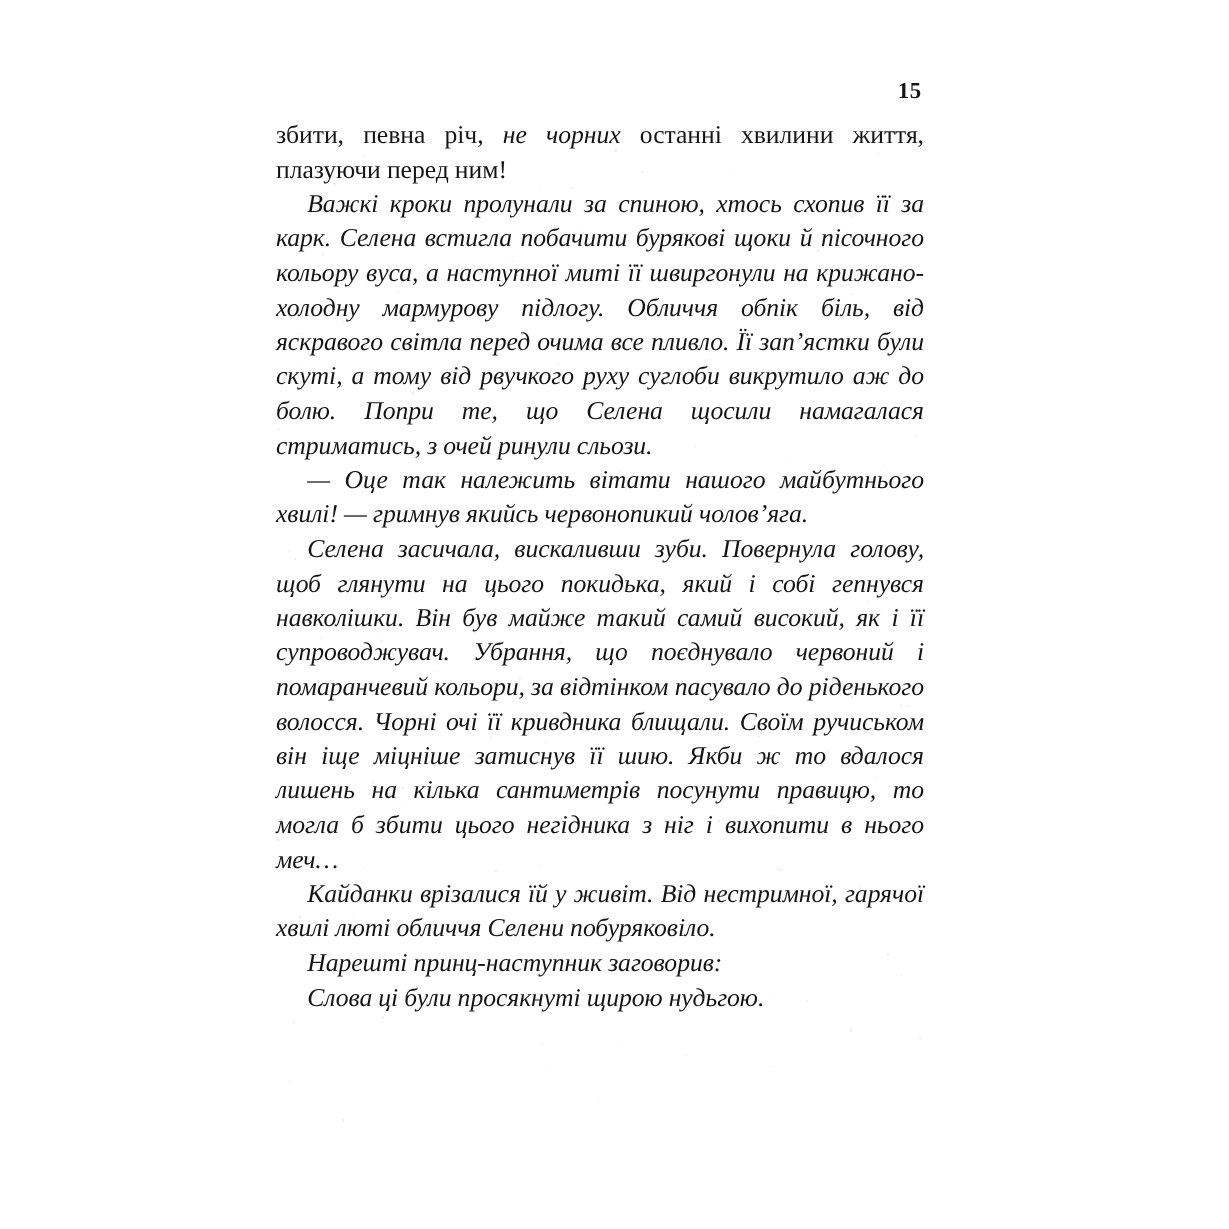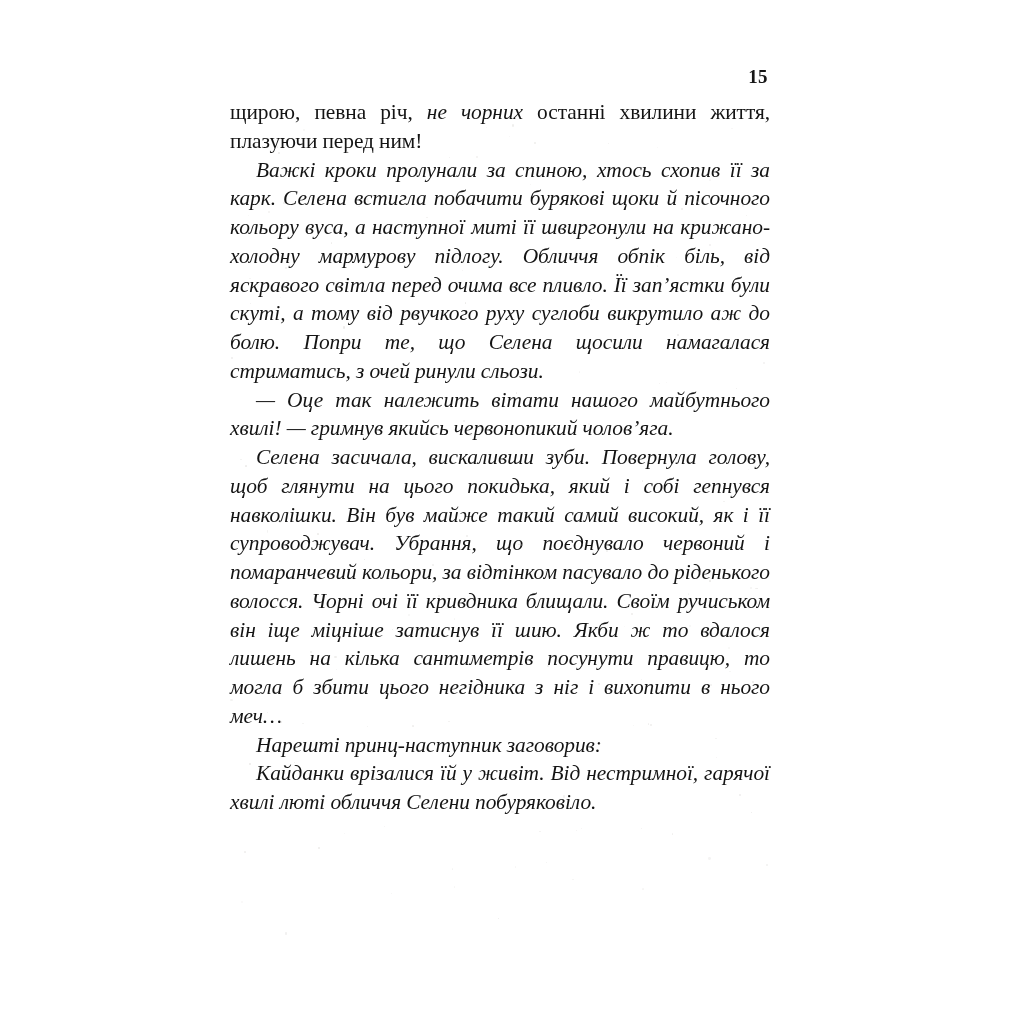"щирою, певна річ," span { text: щирою -> збити }
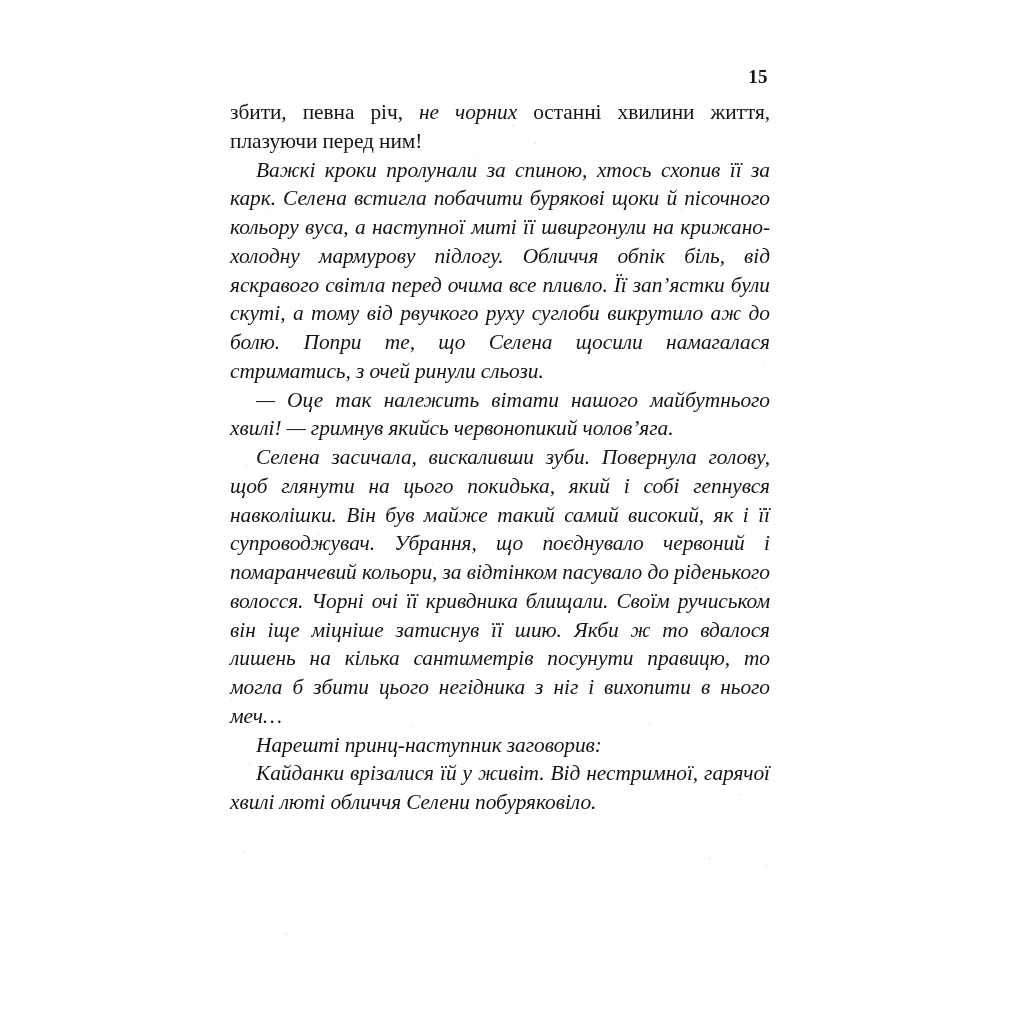"Нарешті принц-наступник заговорив:" p.para { order: before "Кайданки врізалися їй у живіт." -> after "Кайданки врізалися їй у живіт." }
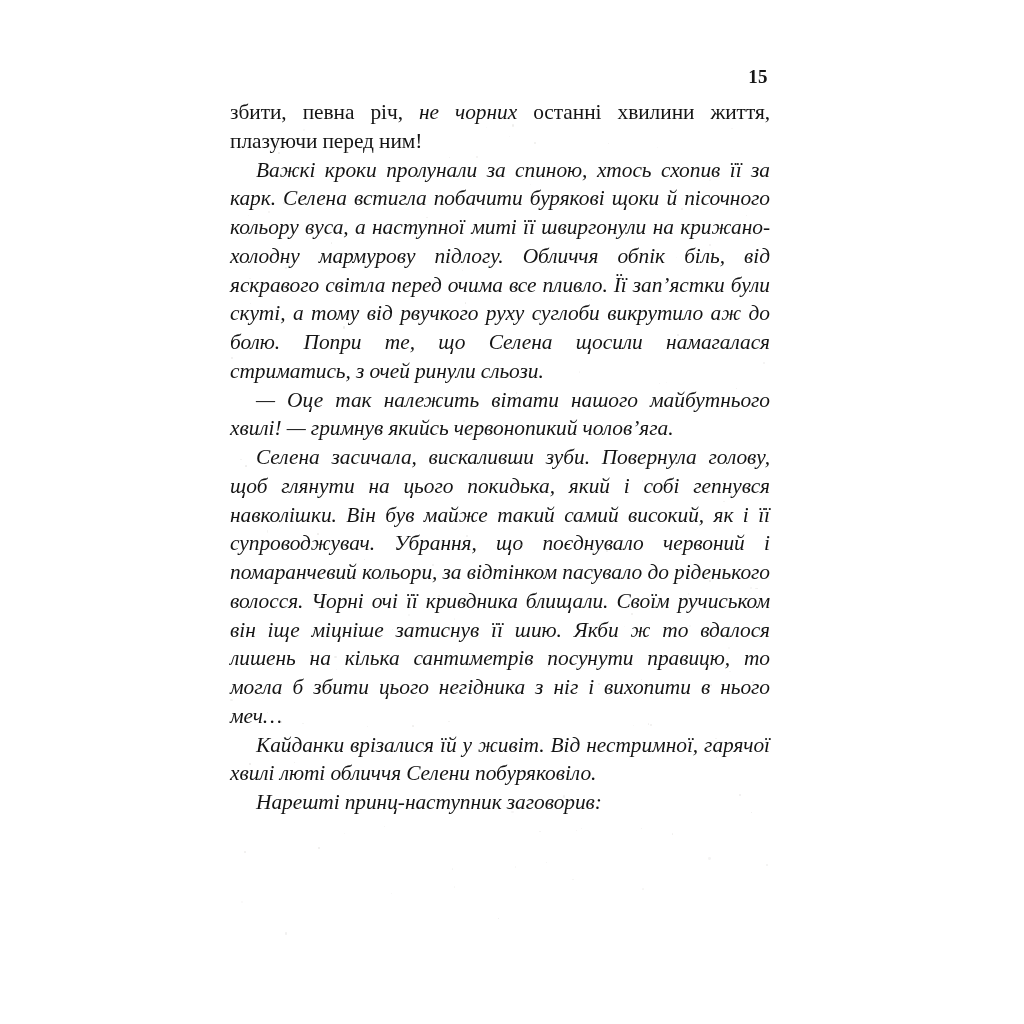"Слова ці були просякнуті щирою" p.para { html: none -> <p>Слова ці були просякнуті щирою нудьгою.</p> }
